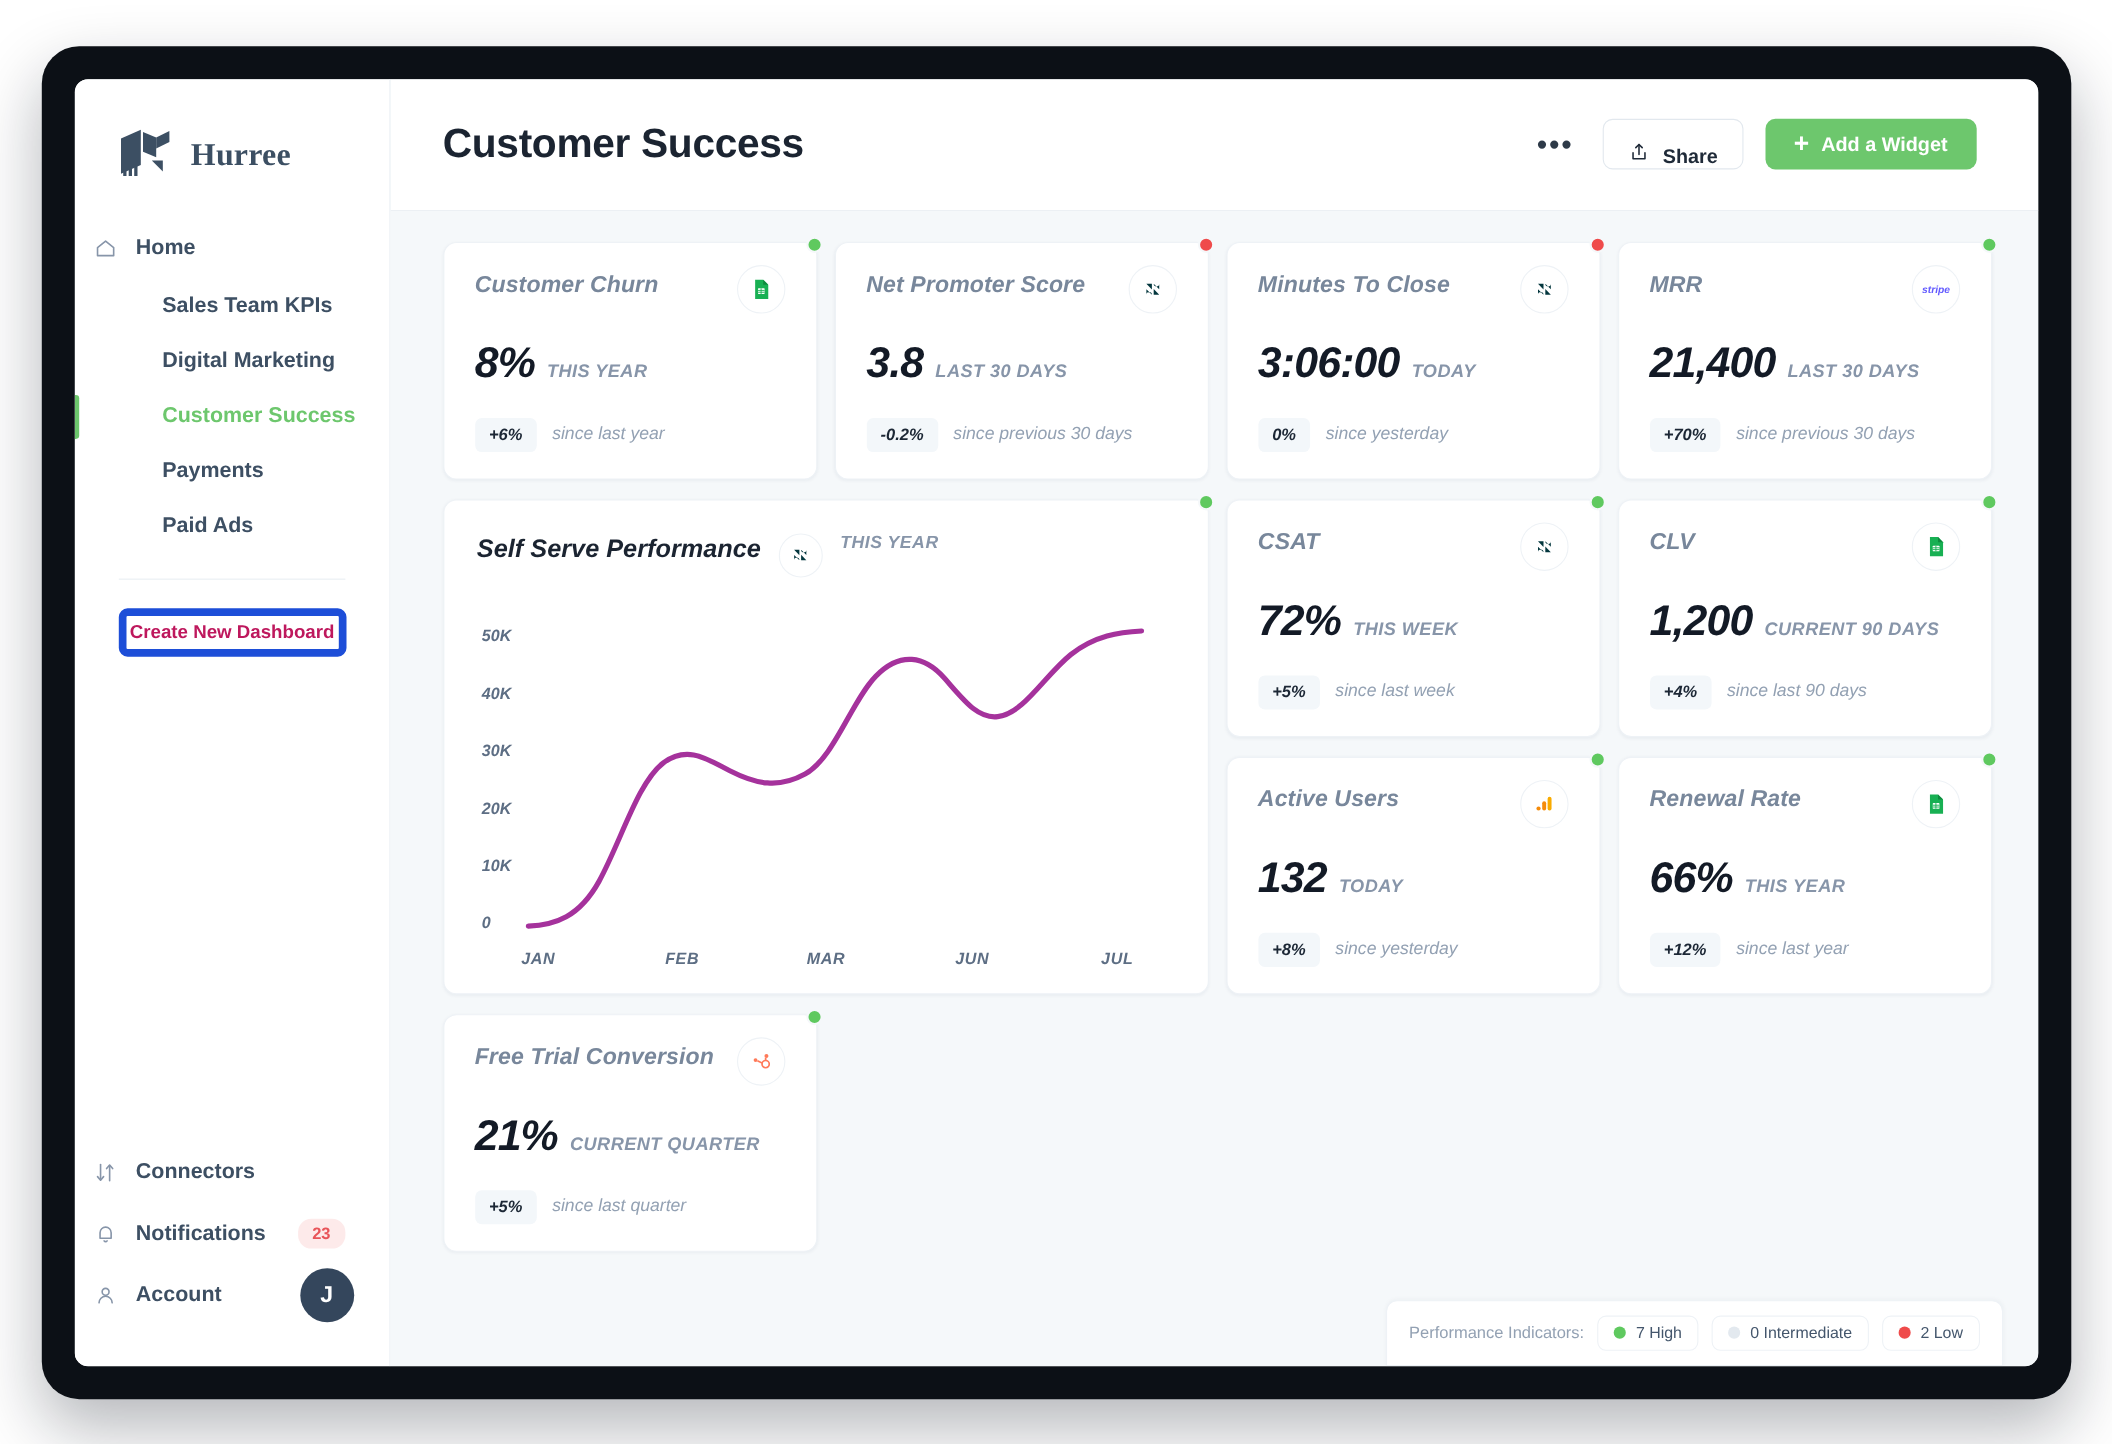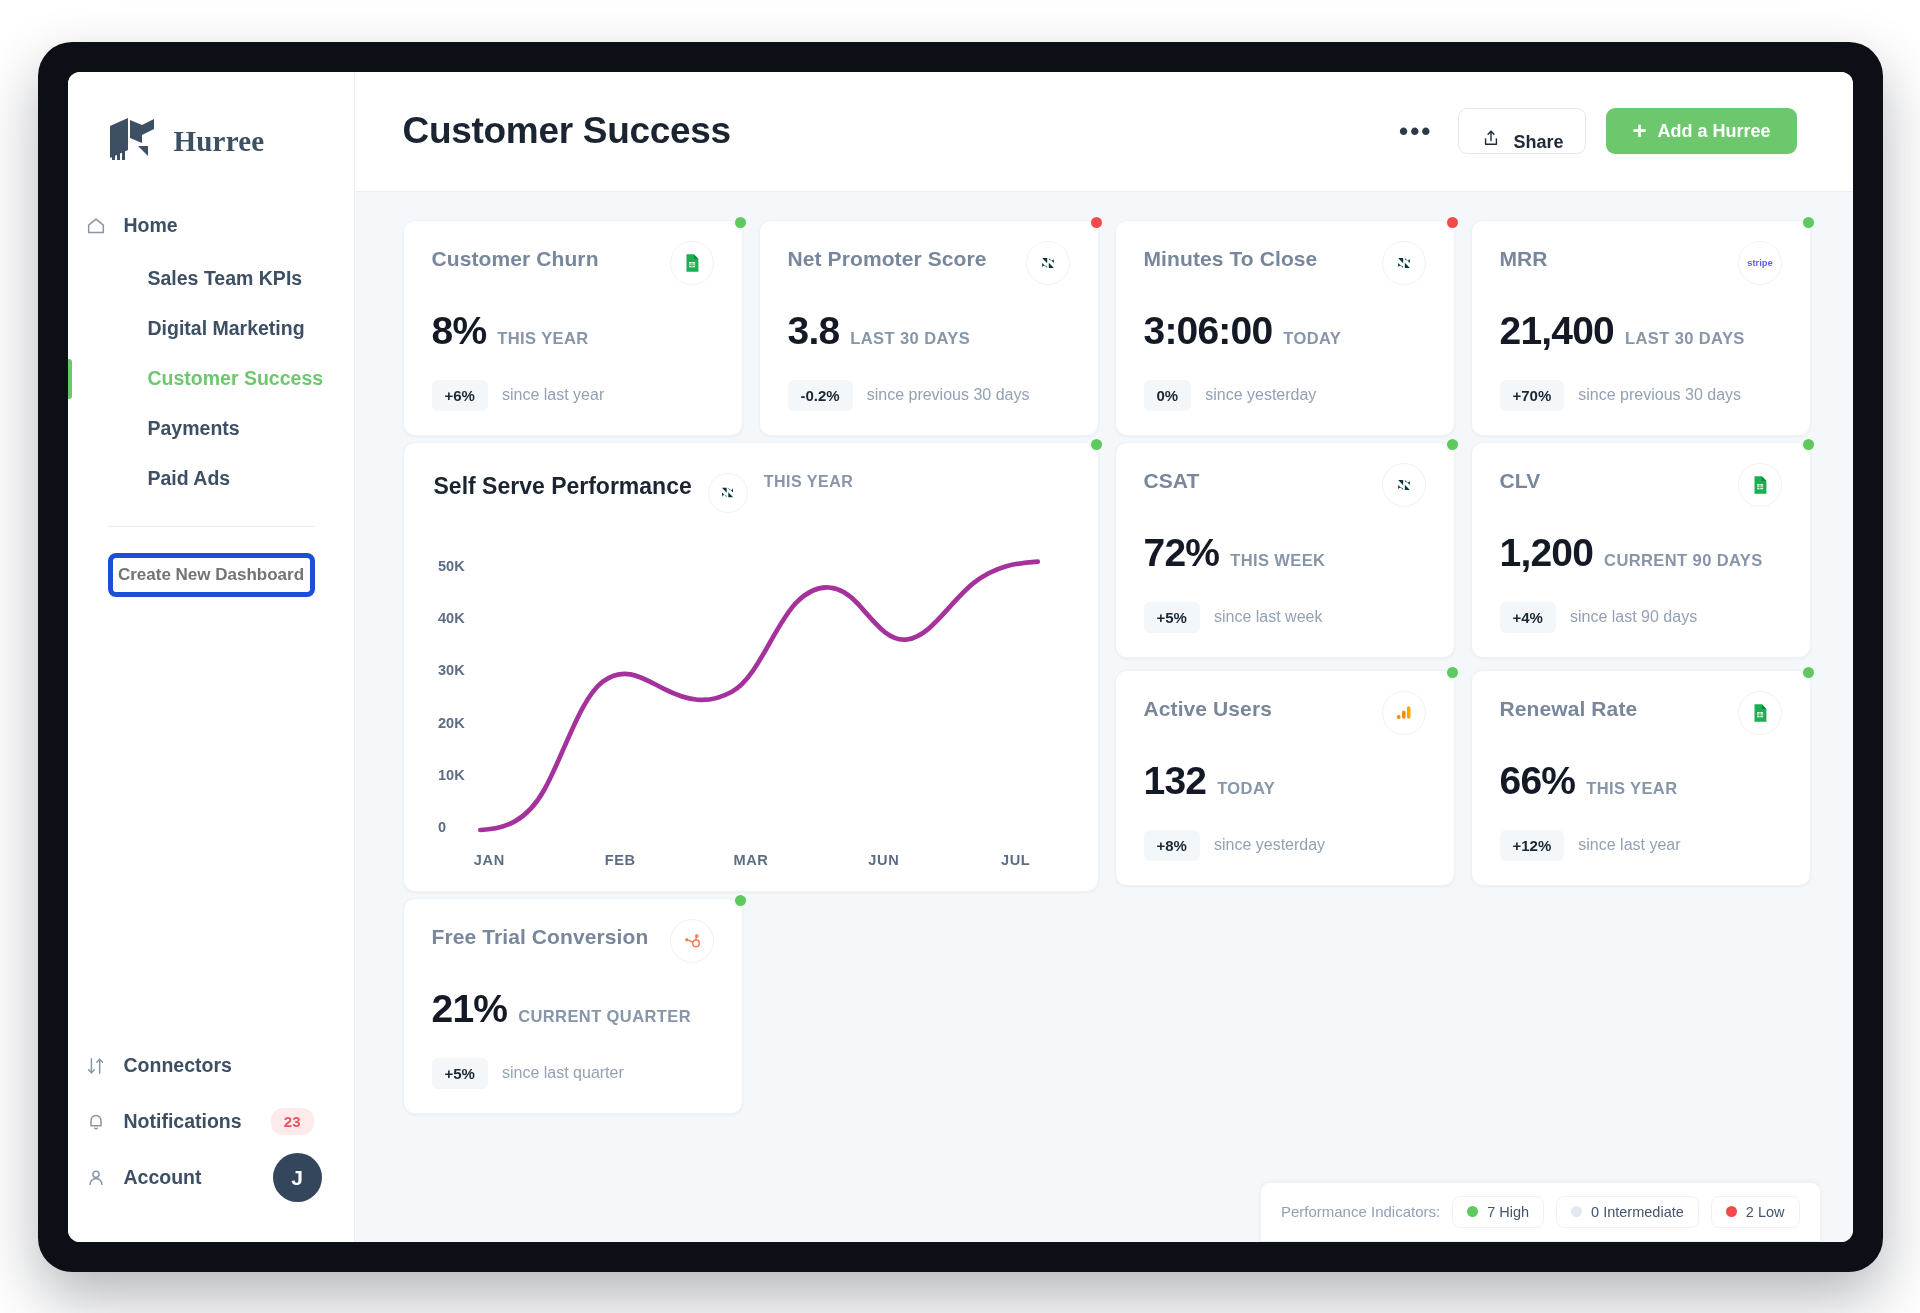"Add a Hurree" span { text: Hurree -> Widget }
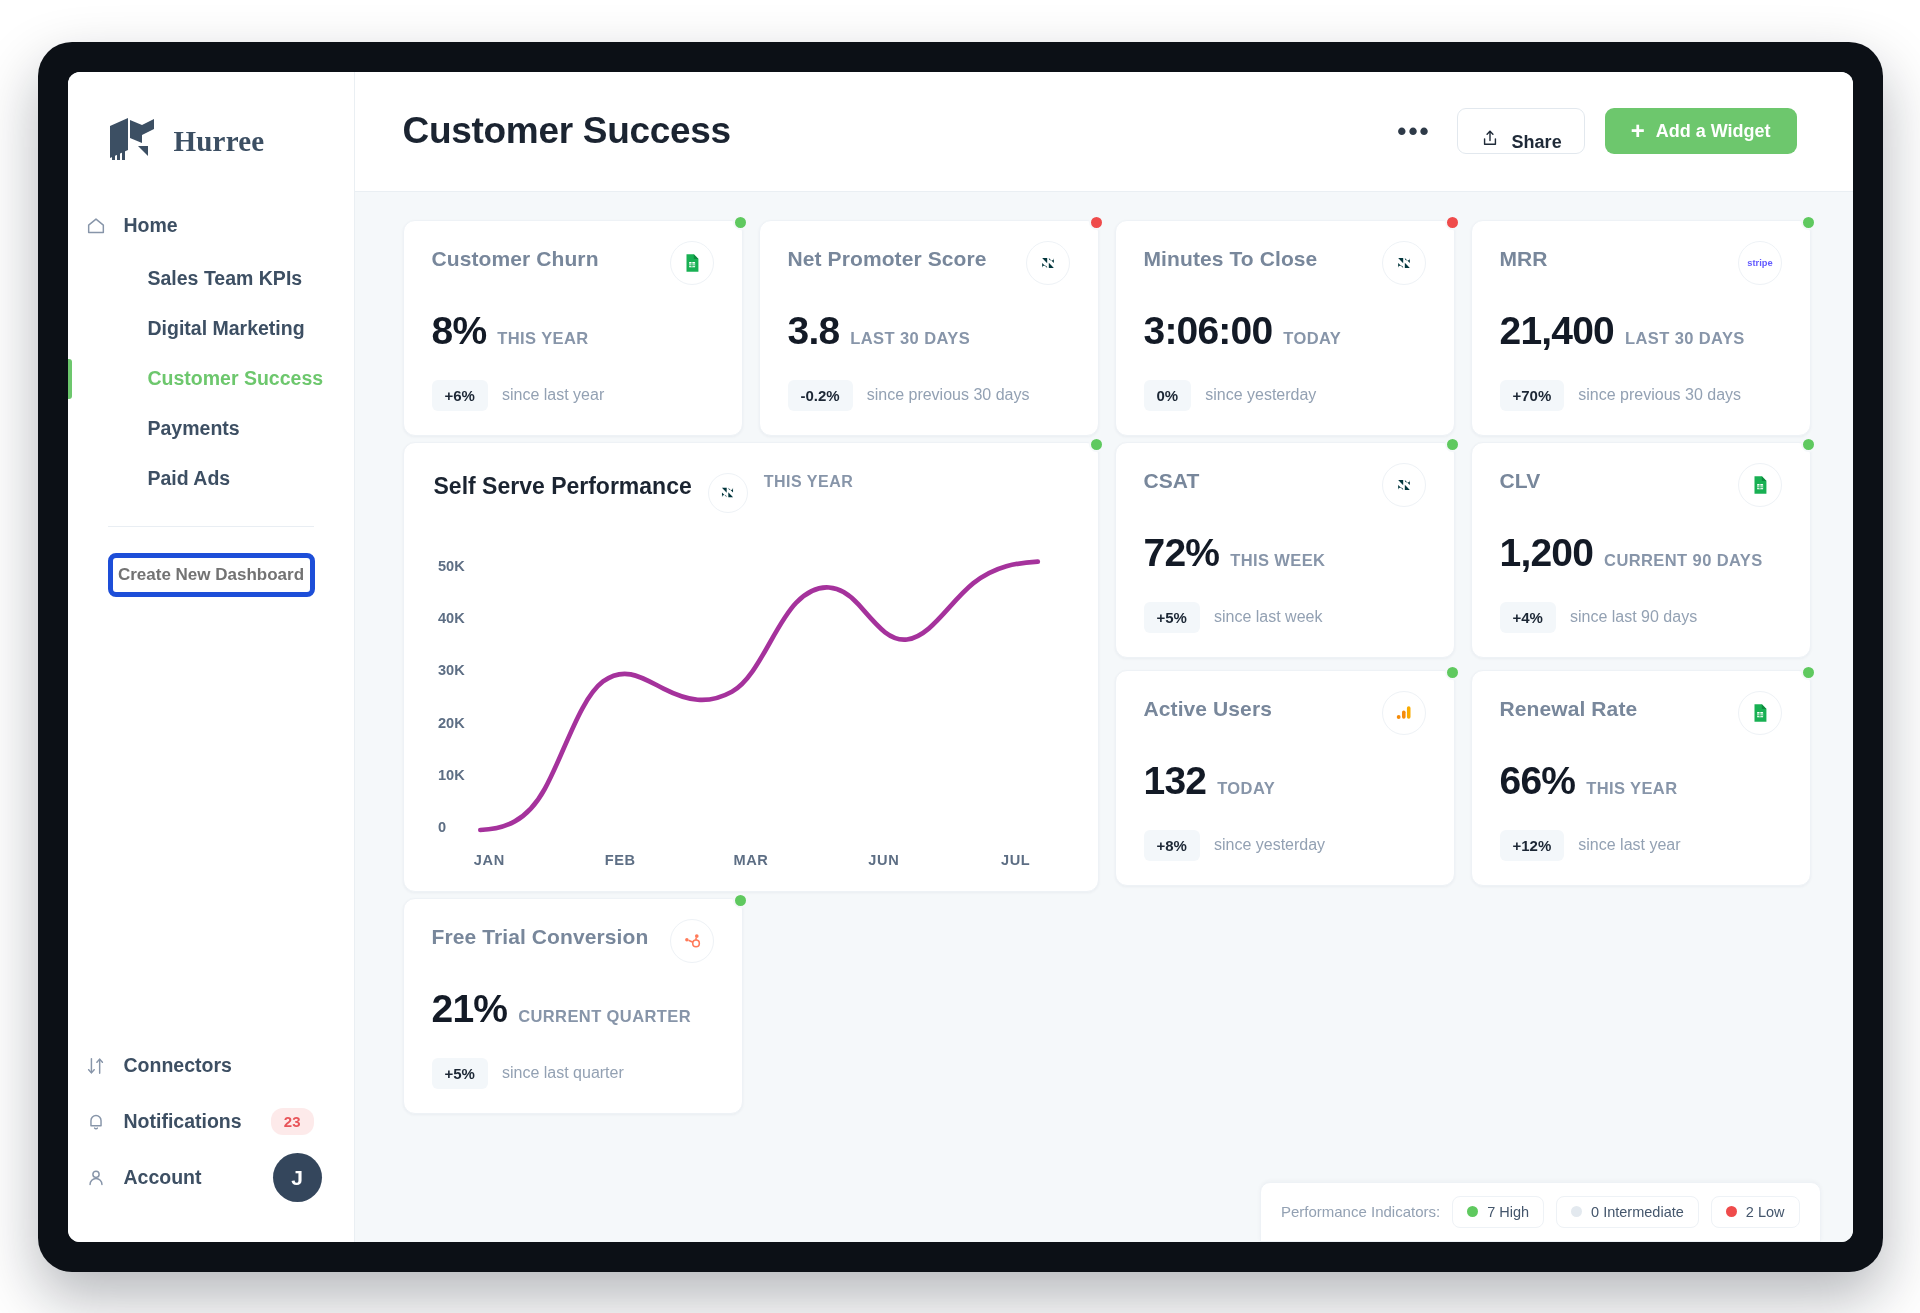"Customer Churn" .grid { font-style: none -> italic; gap: 6px 16px -> 18px 16px }
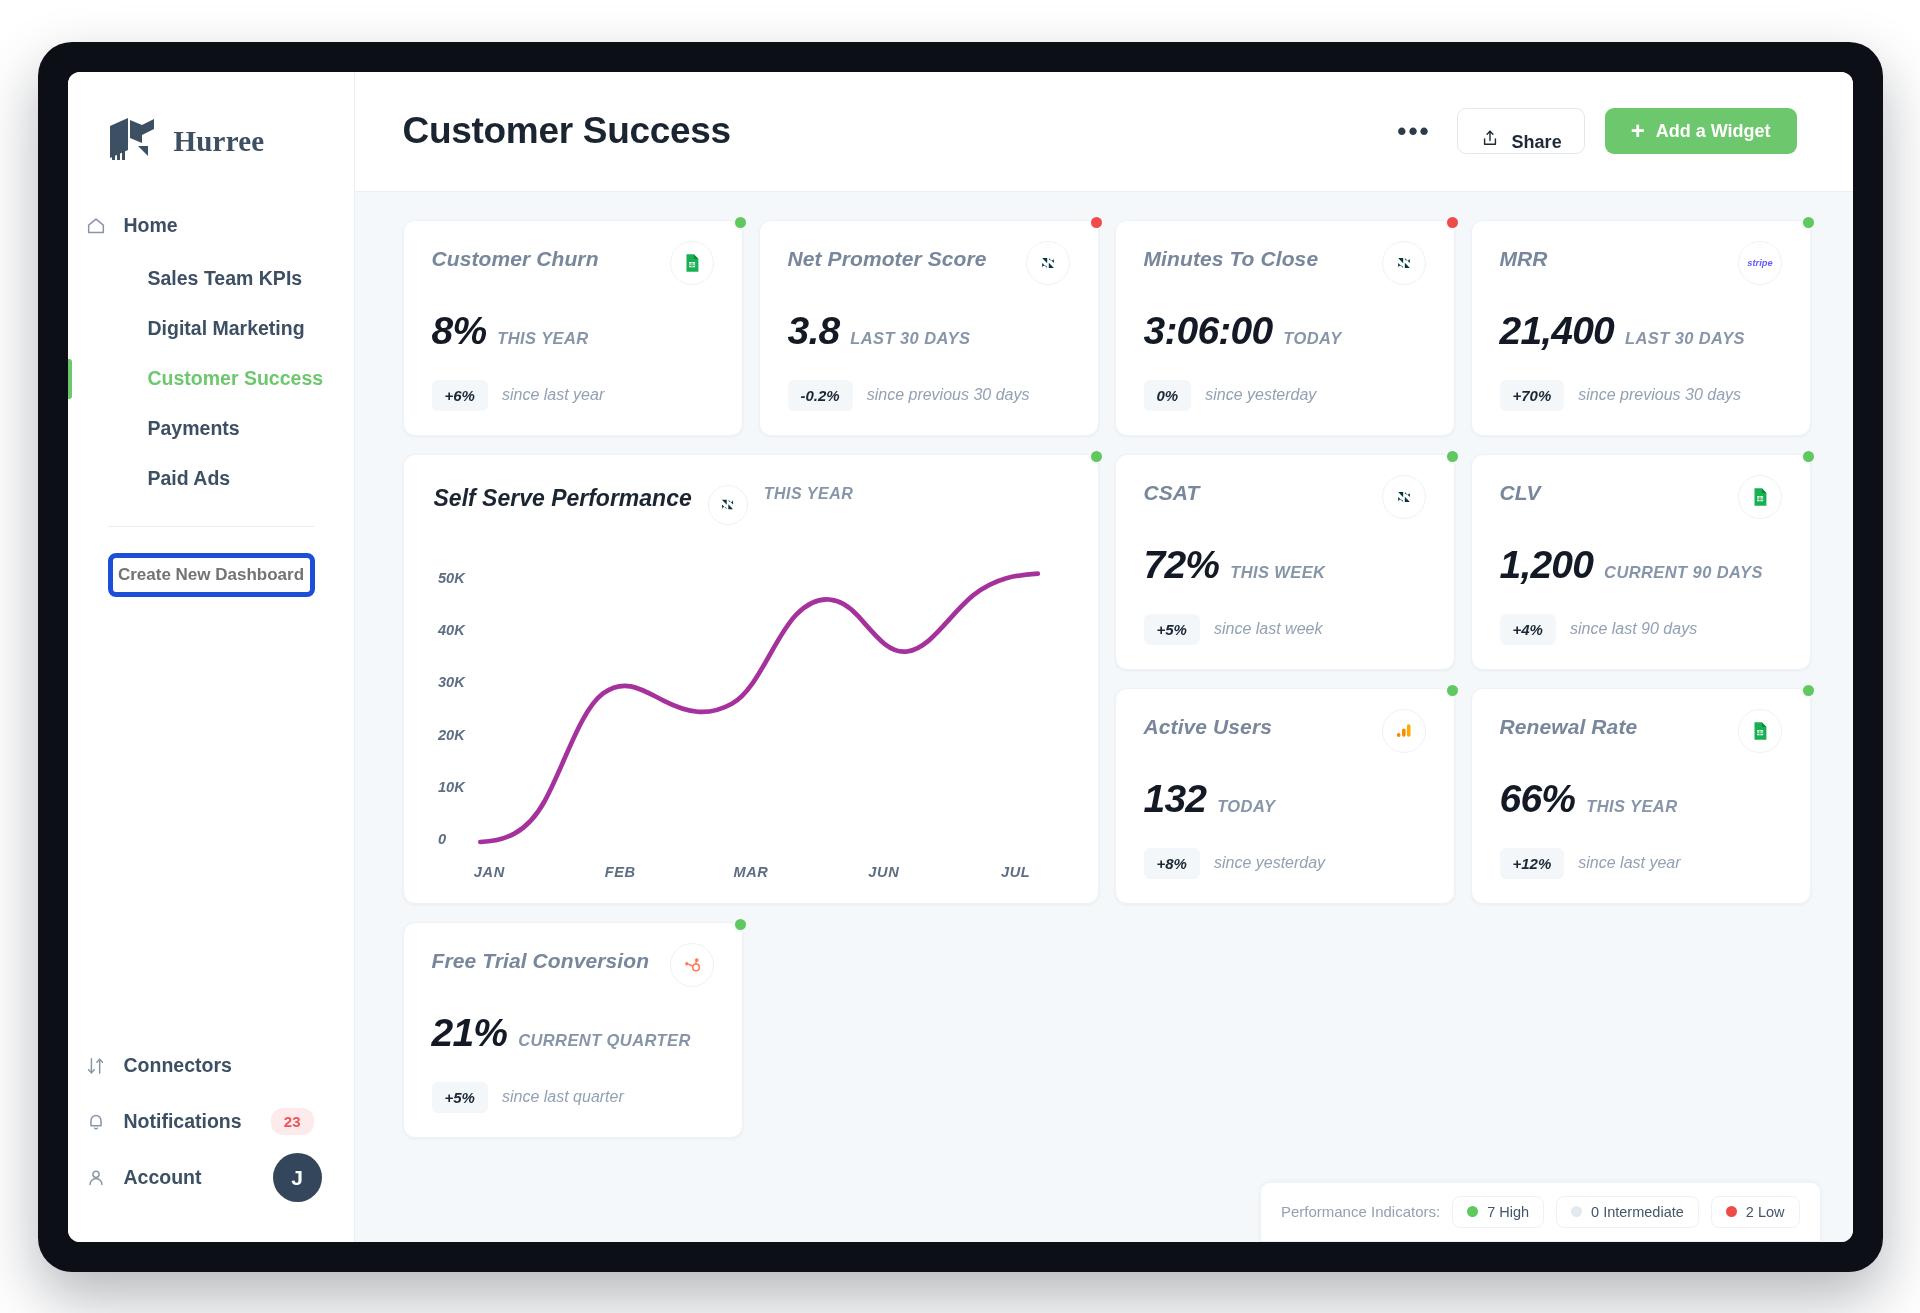"Create New Dashboard" .create-btn { border: 5px solid #1d4ed8 -> 7px solid #1d4ed8; color: #737373 -> #be185d }
